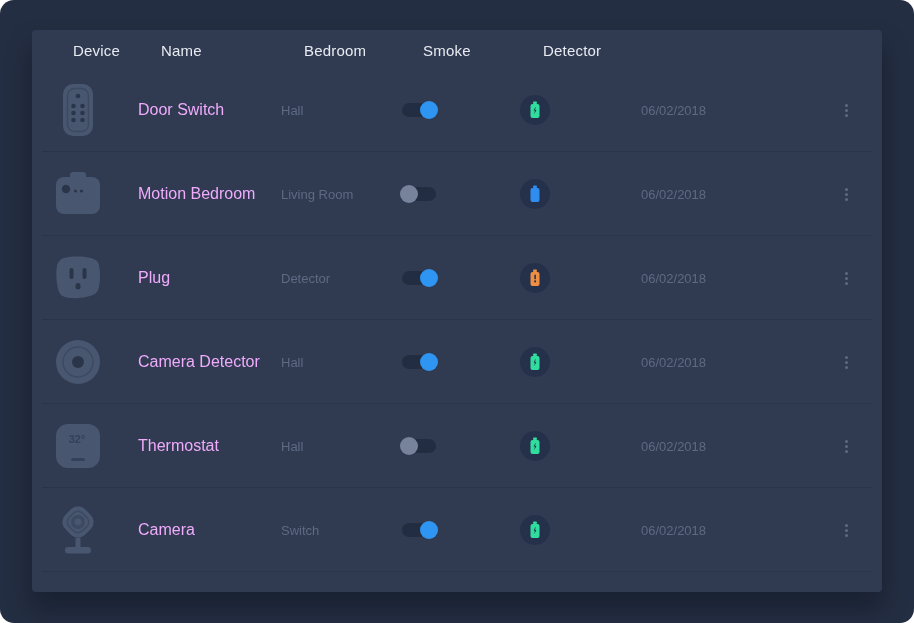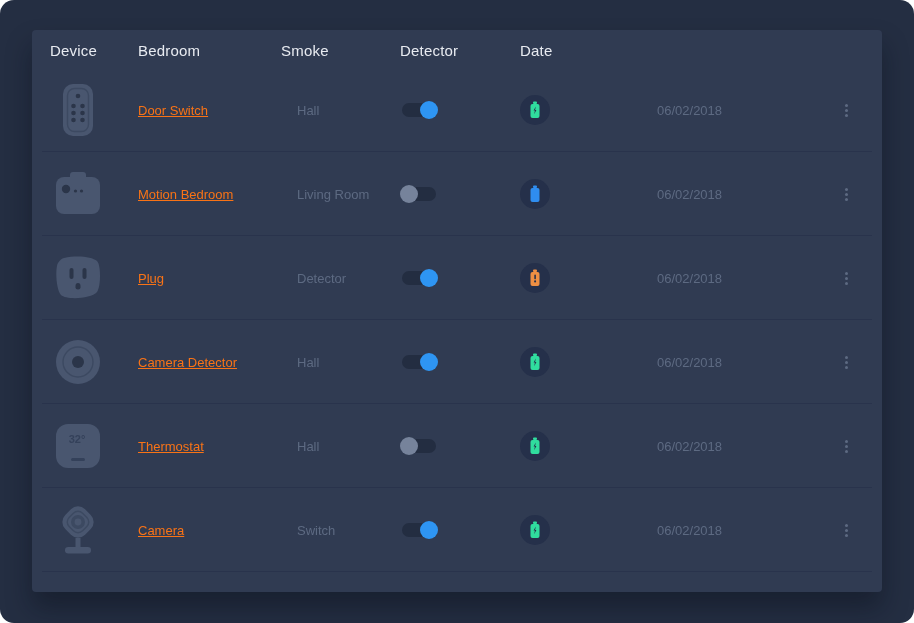"Device" .header-row { margin-left: none -> 23px }
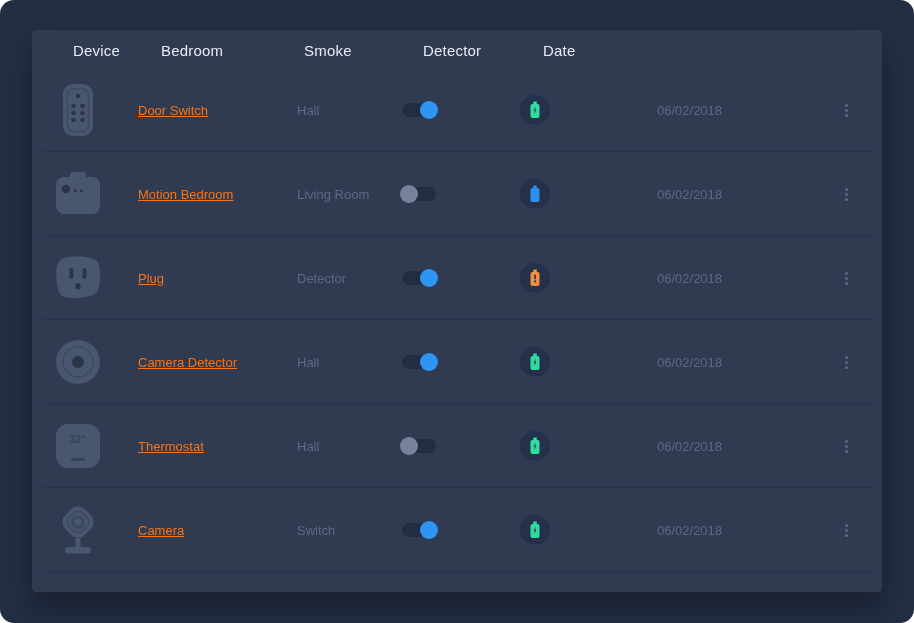"Name" span.col-label { html: none -> <span>Name</span> }
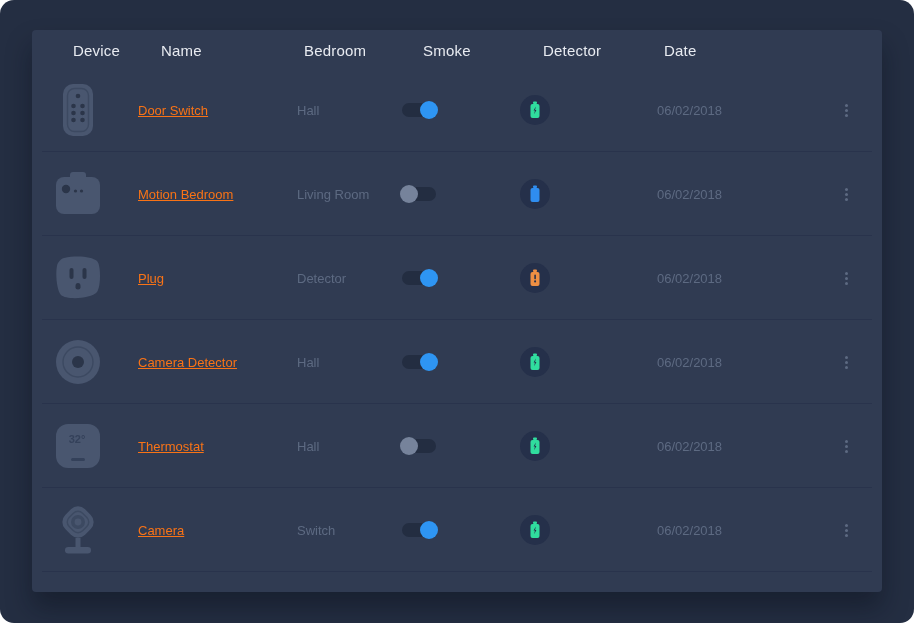"Date" span.col-label { html: <span>Date</span> -> none }
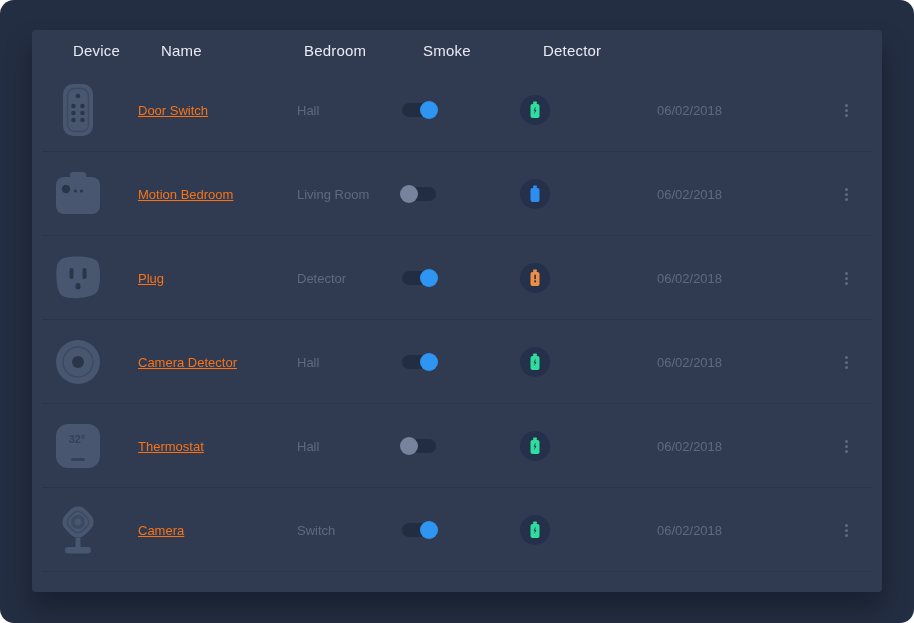"Door Switch" .name { color: #f97316 -> #f0abfc; font-size: 13px -> 16px; text-decoration: underline -> none }
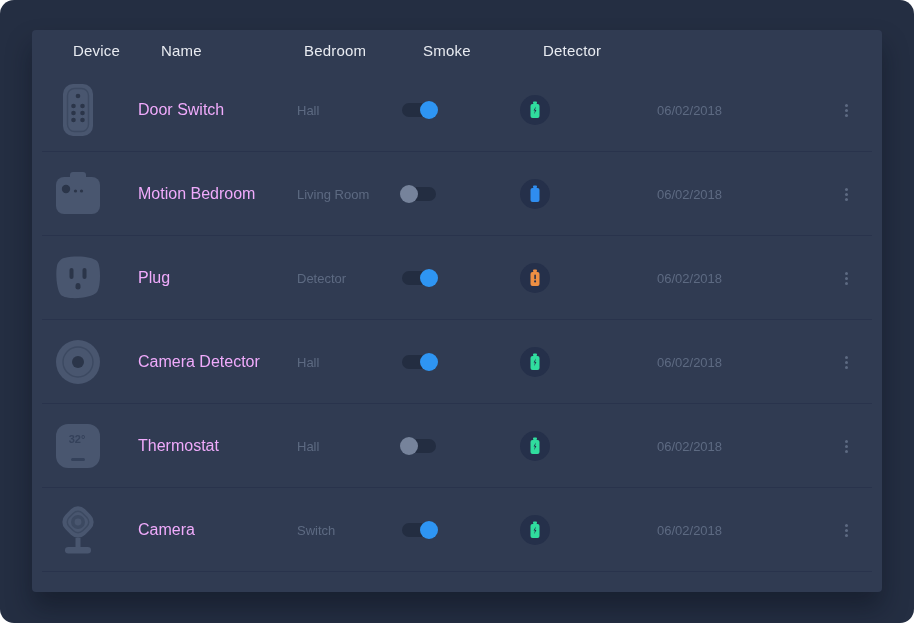"Hall" .loc, .date { margin-left: 16px -> none }
